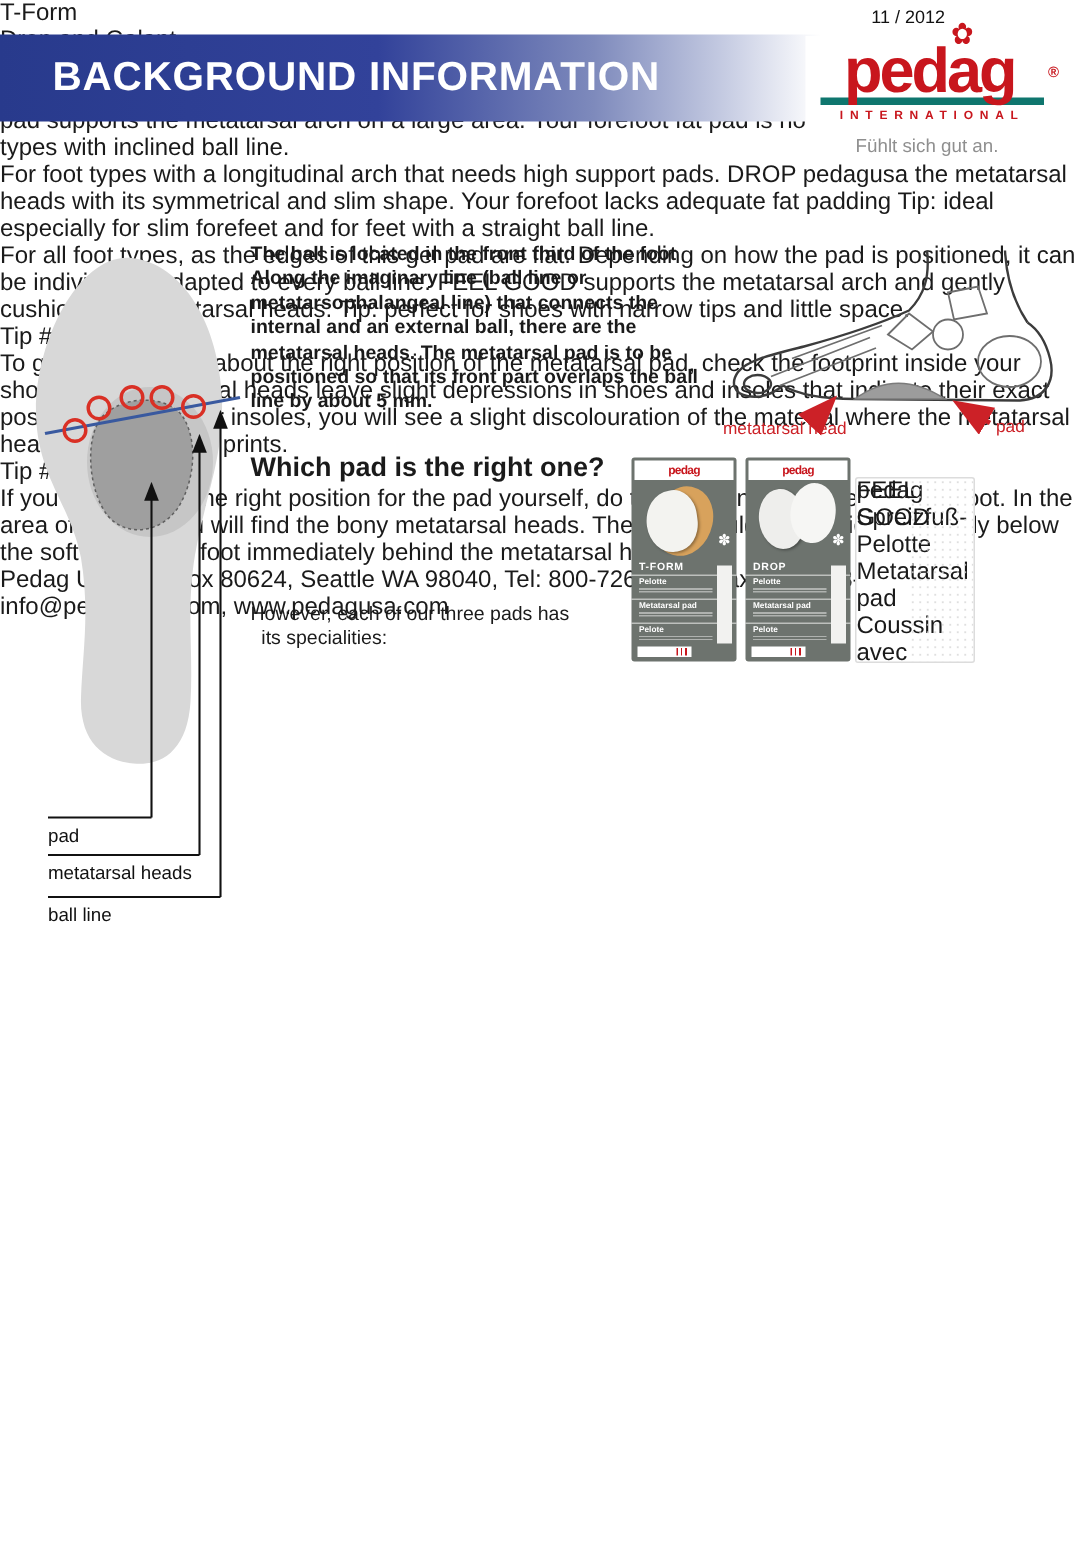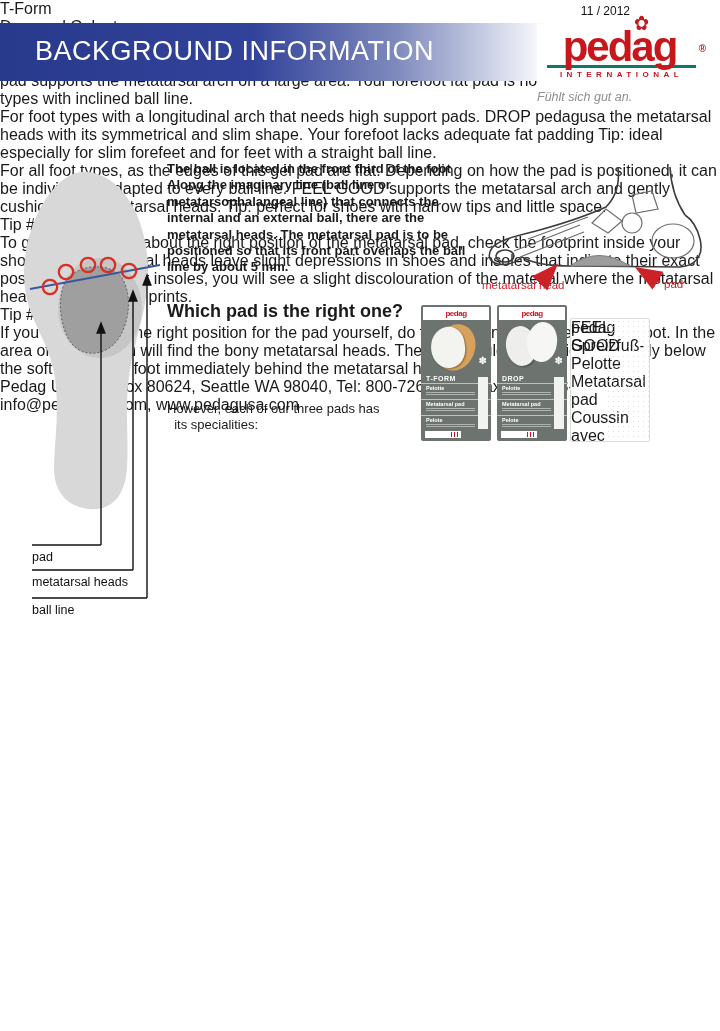"BACKGROUND INFORMATION" .banner-title { font-weight: normal -> bold }
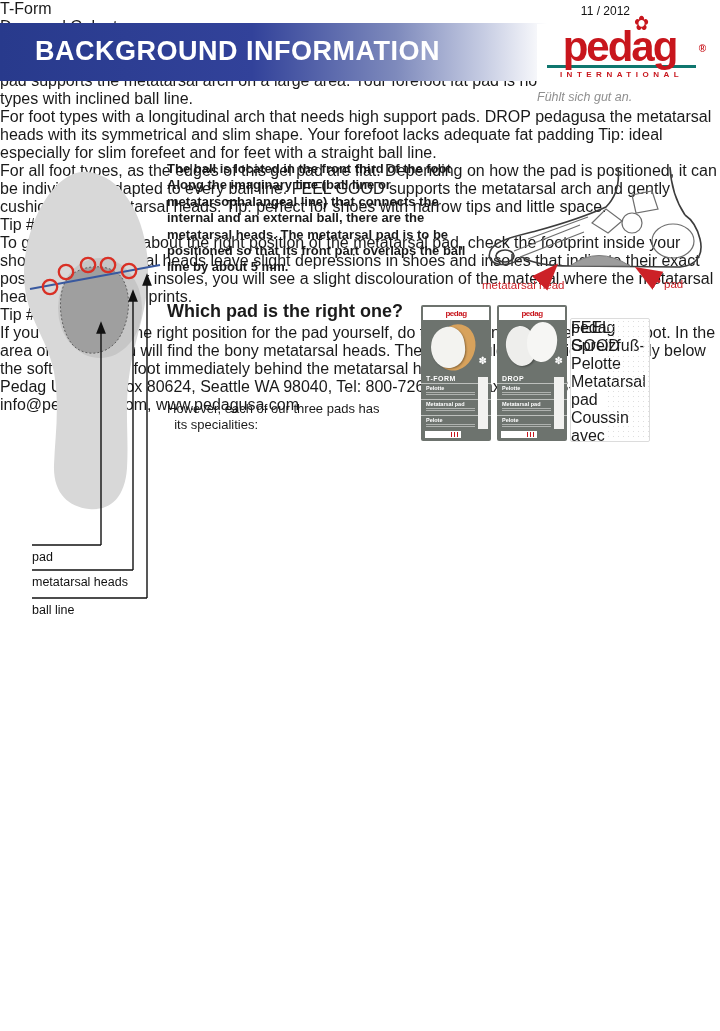"INTERNATIONAL" .intl-row { border-top: 3px solid #0f766e -> 5px solid #0f766e }
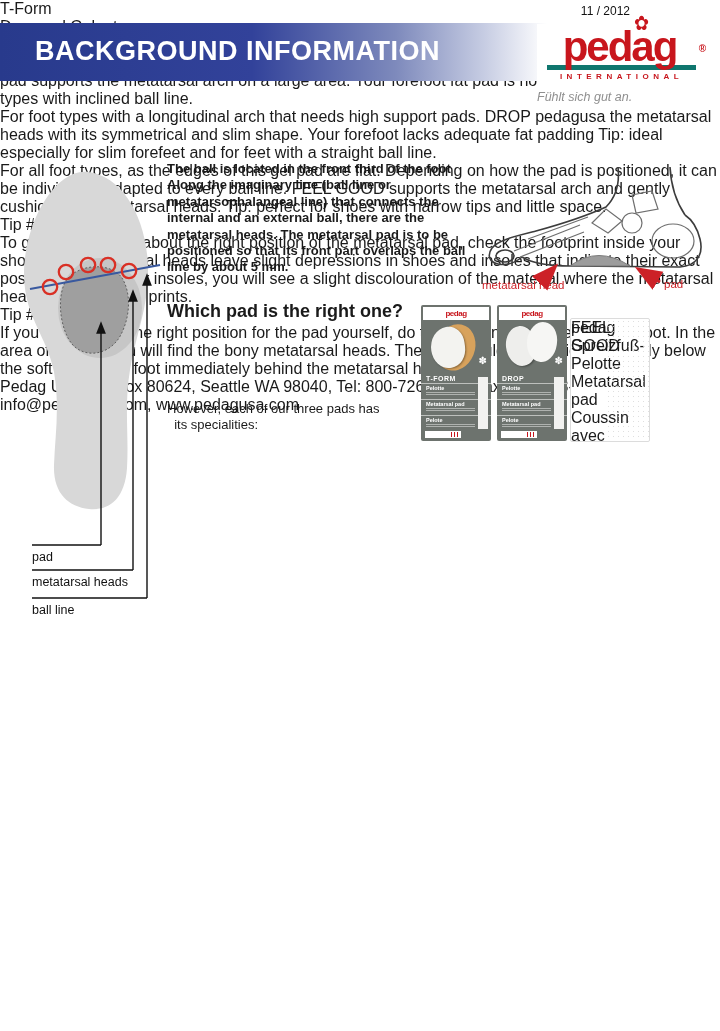"Fühlt sich gut an." .tagline { font-style: italic -> none; left: 537px -> 553px; text-align: left -> center }
